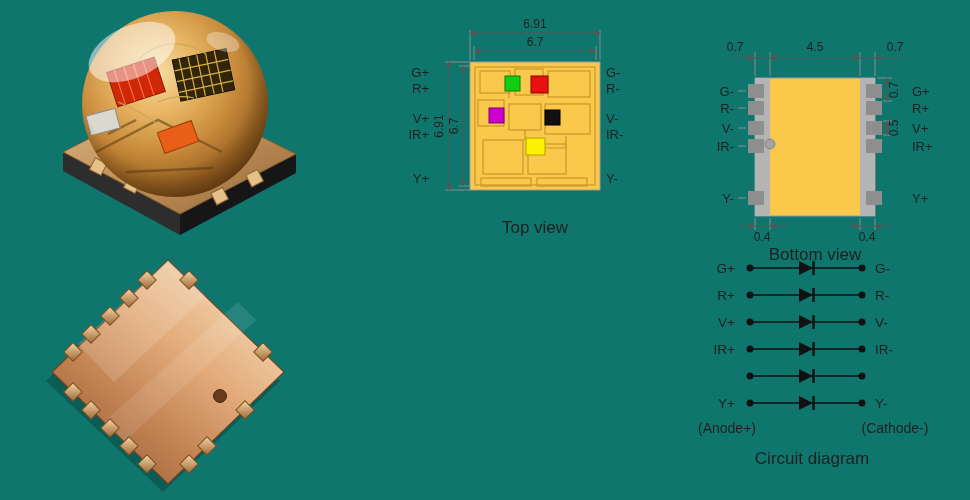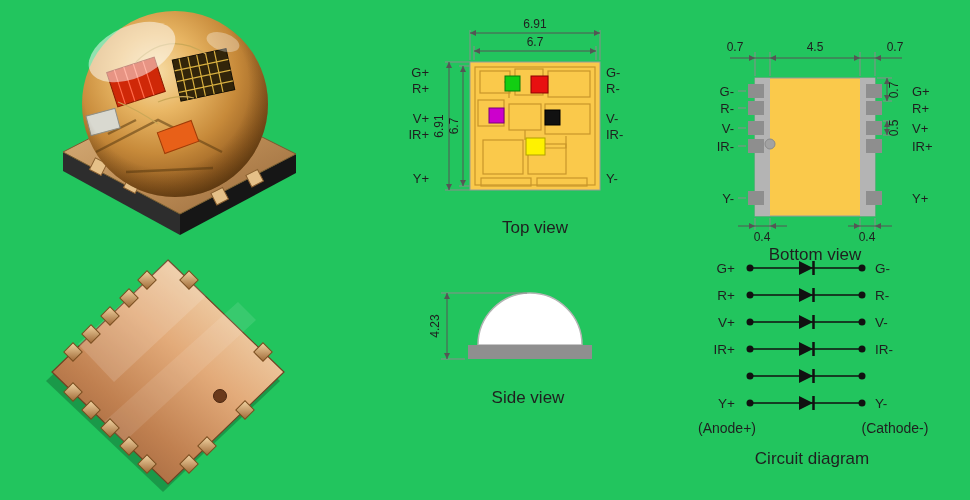"6.91" #canvas { background: #22c55e -> #0f766e }
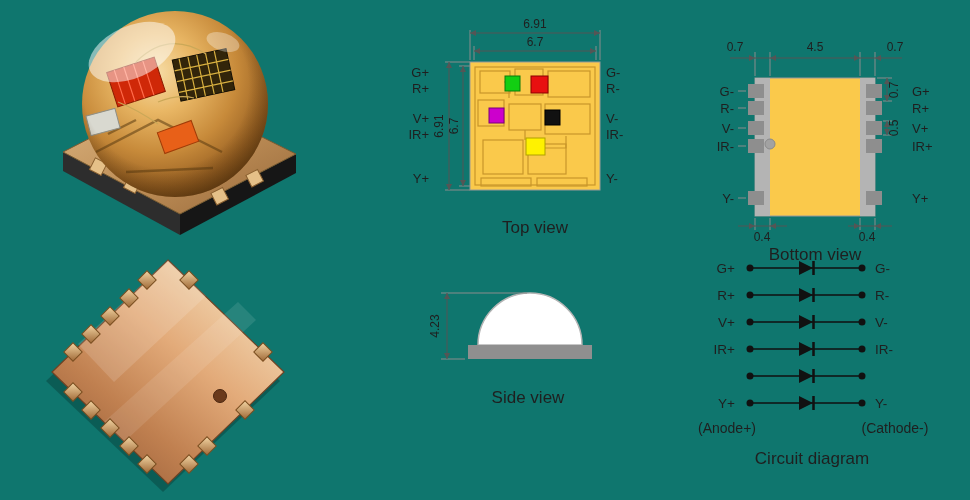"Side view" div.panel { html: <div> <svg> <path></path> <rect></rect> <g> <line></line> <line></line> <line></line> <polygon></polygon> <polygon></polygon> <text>4.23</text> </g> <text>Side view</text> </svg> </div> -> none }
